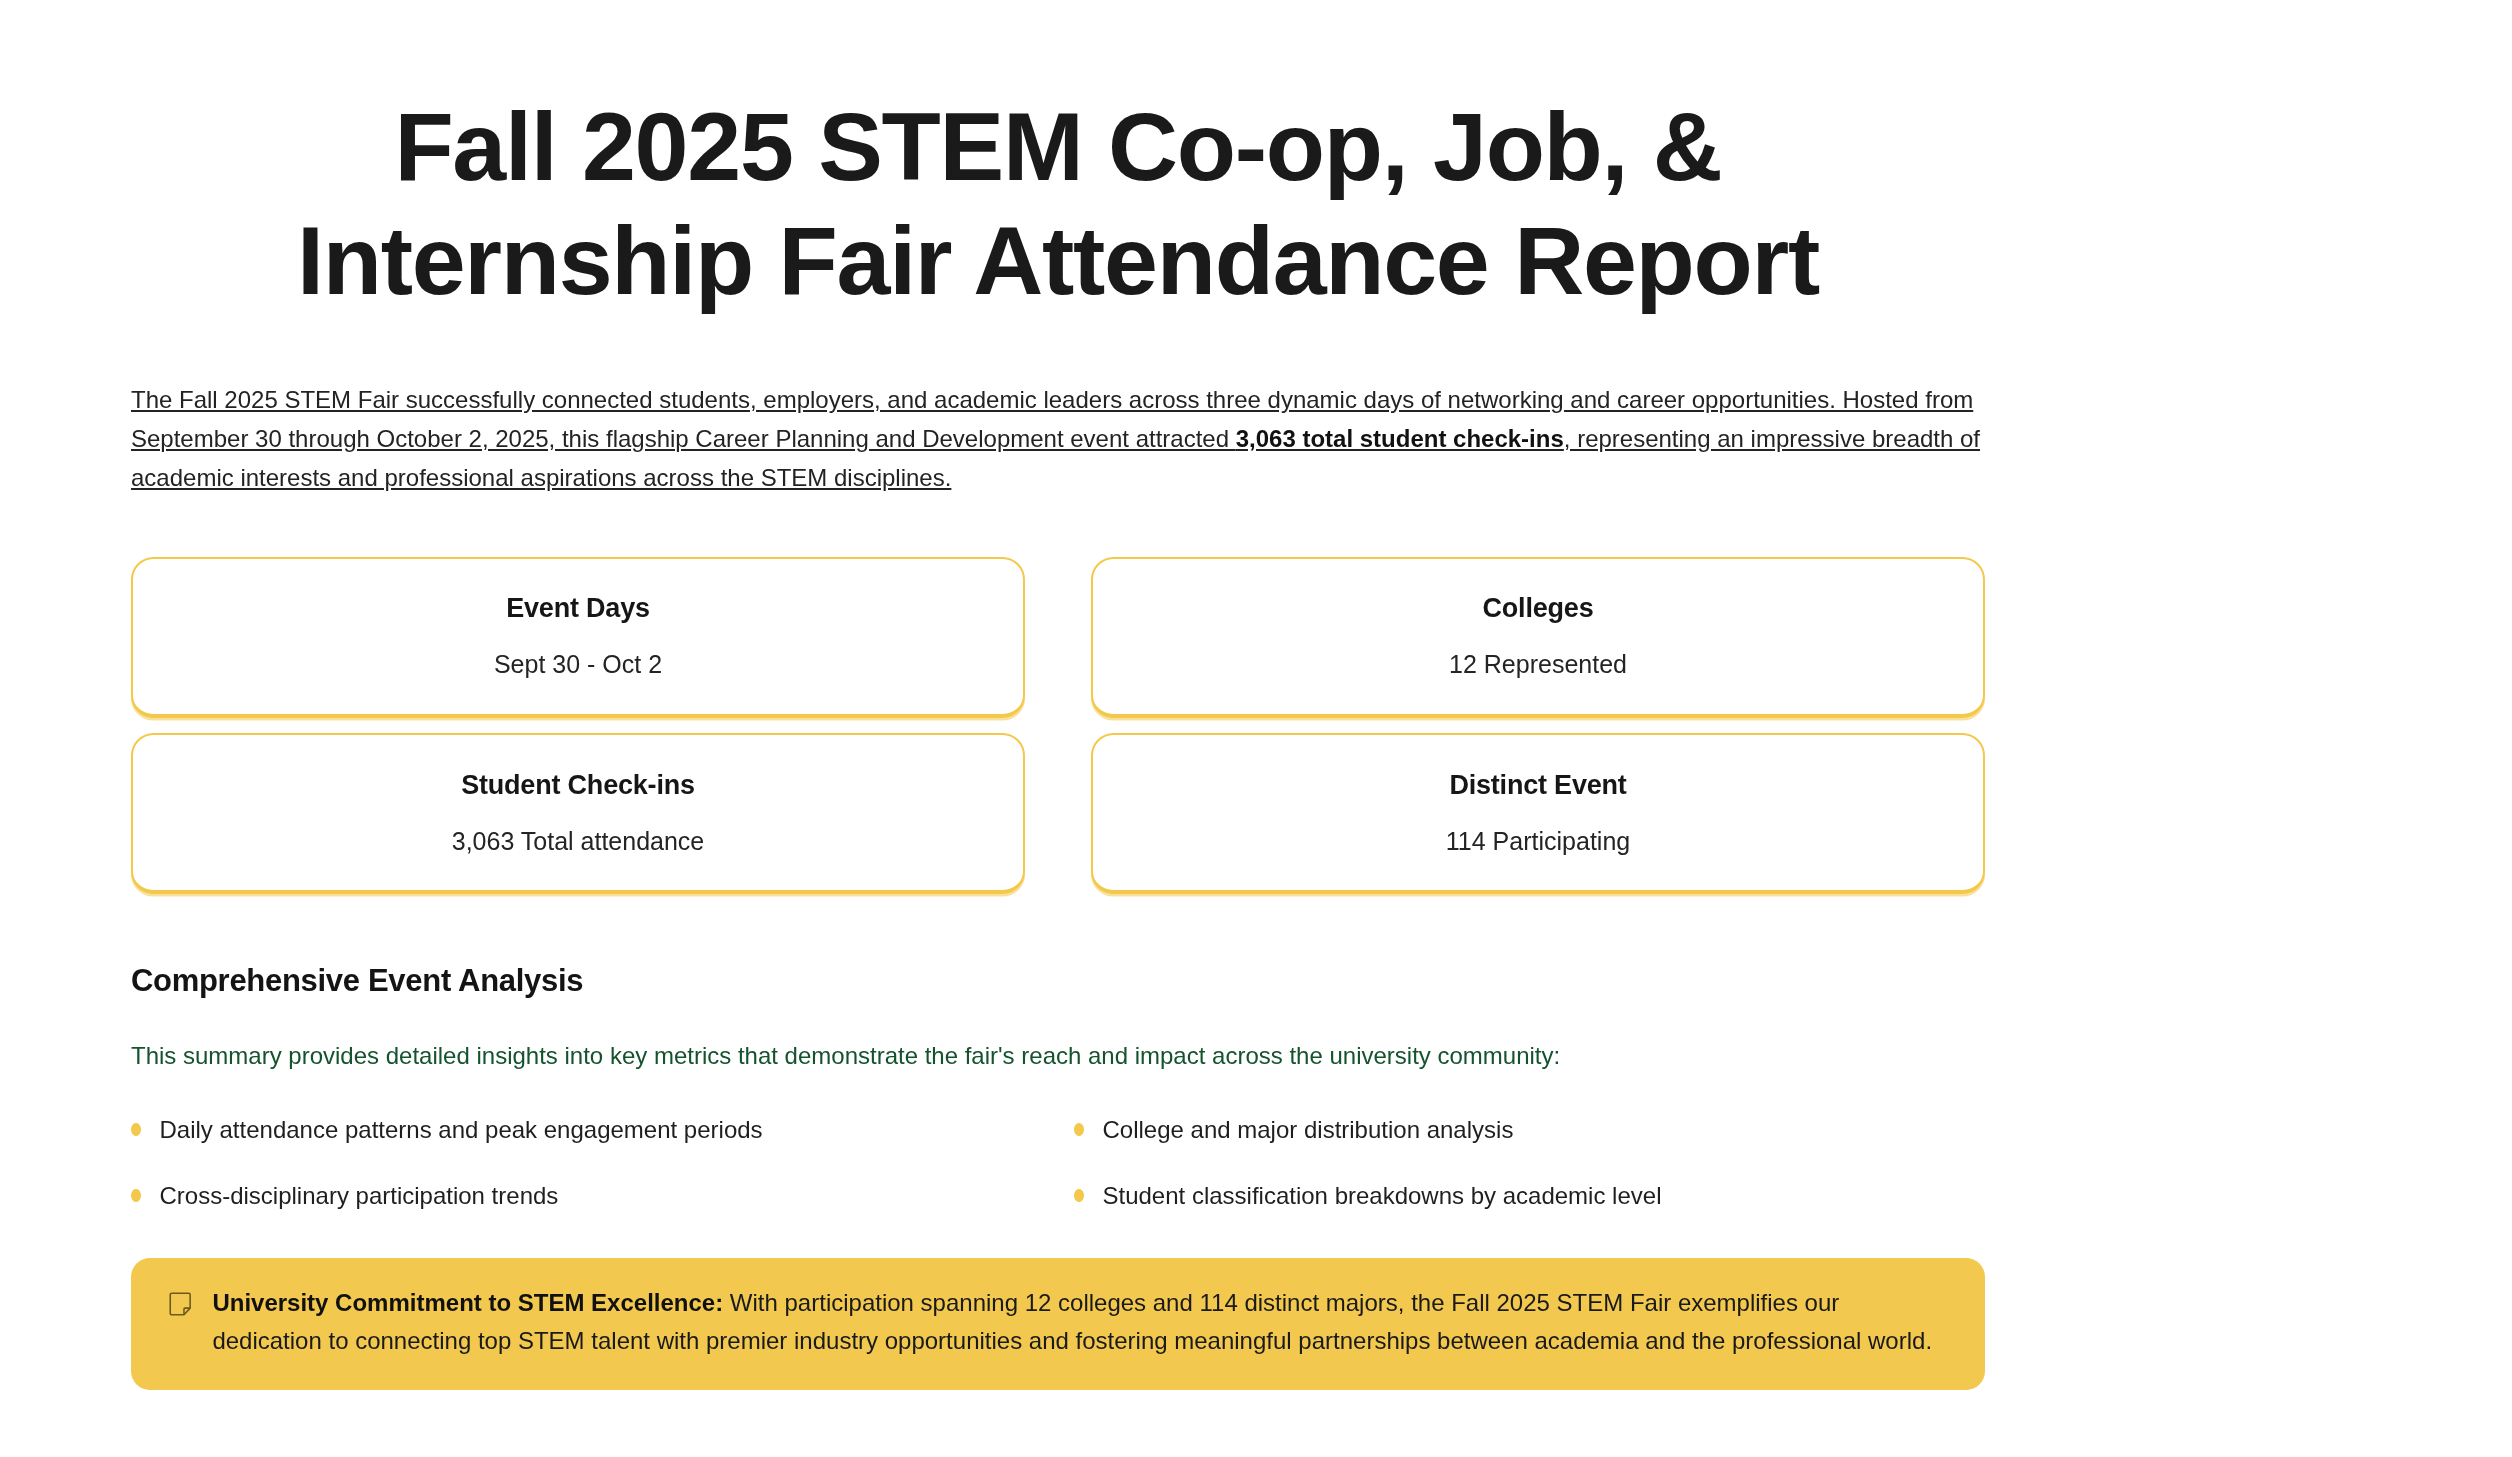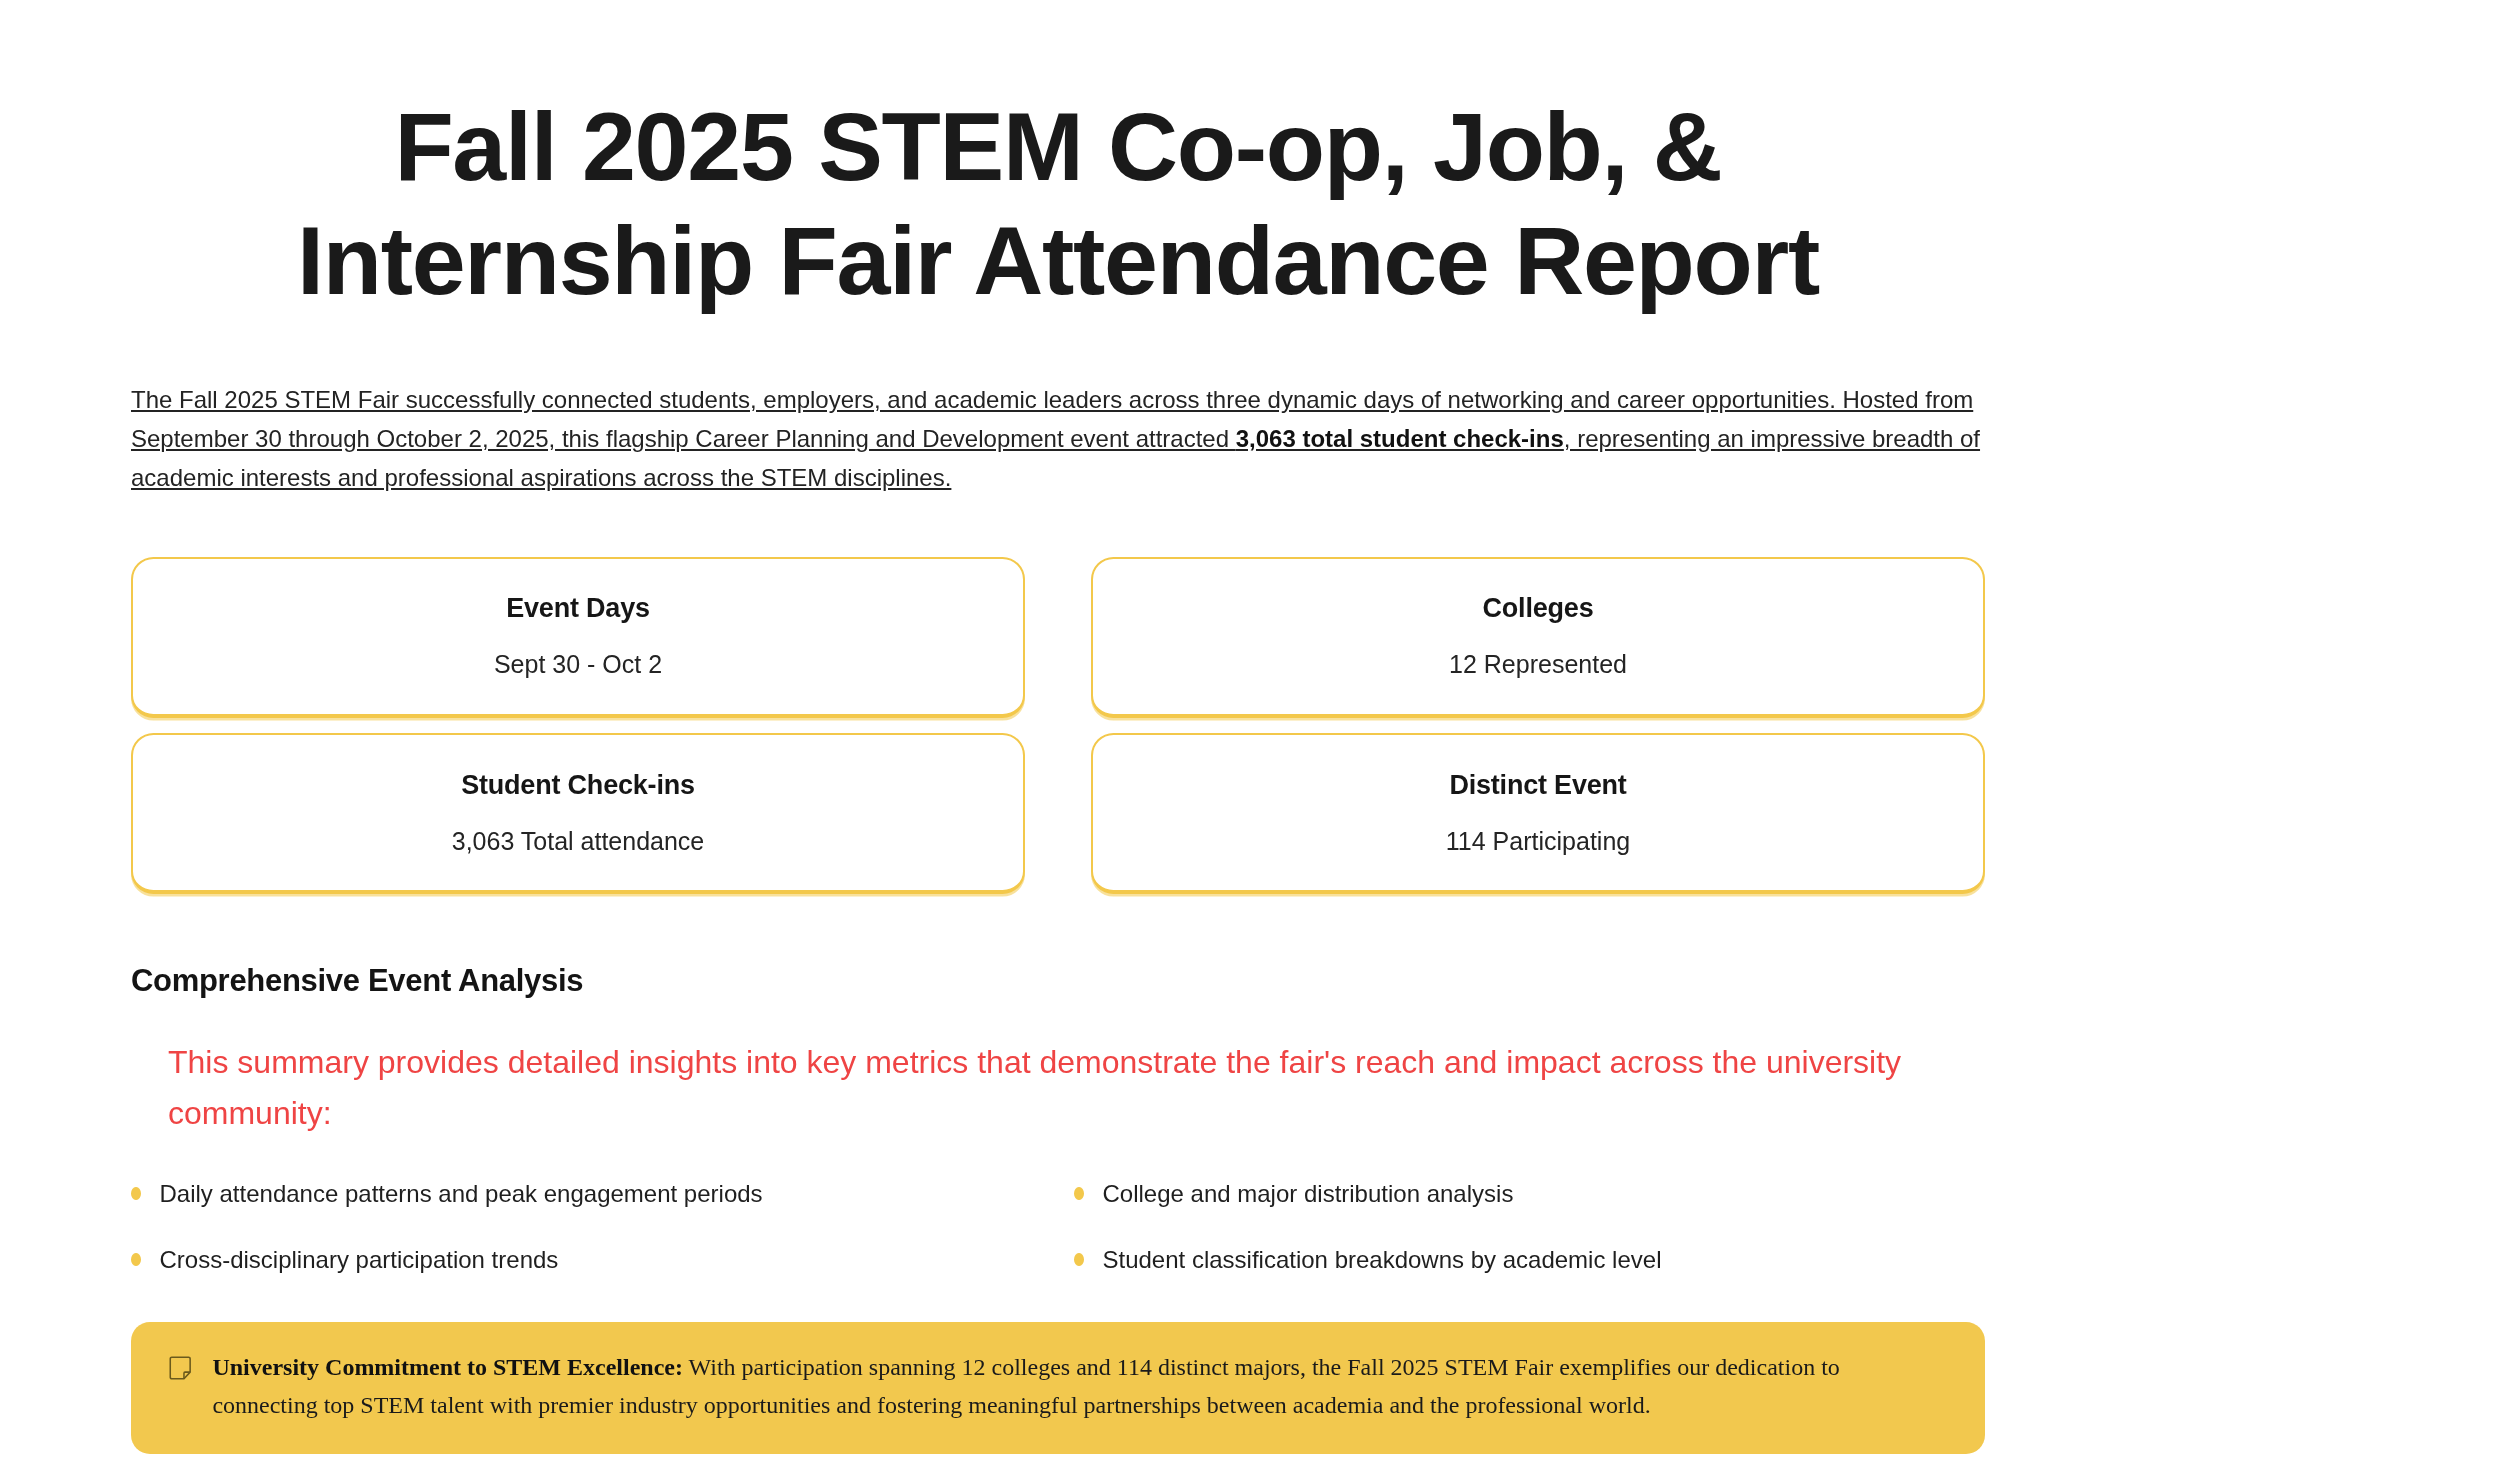"This summary provides detailed insights" .section-sub { color: #ef4444 -> #14532d; font-size: 32px -> 24px; margin-left: 37px -> none }
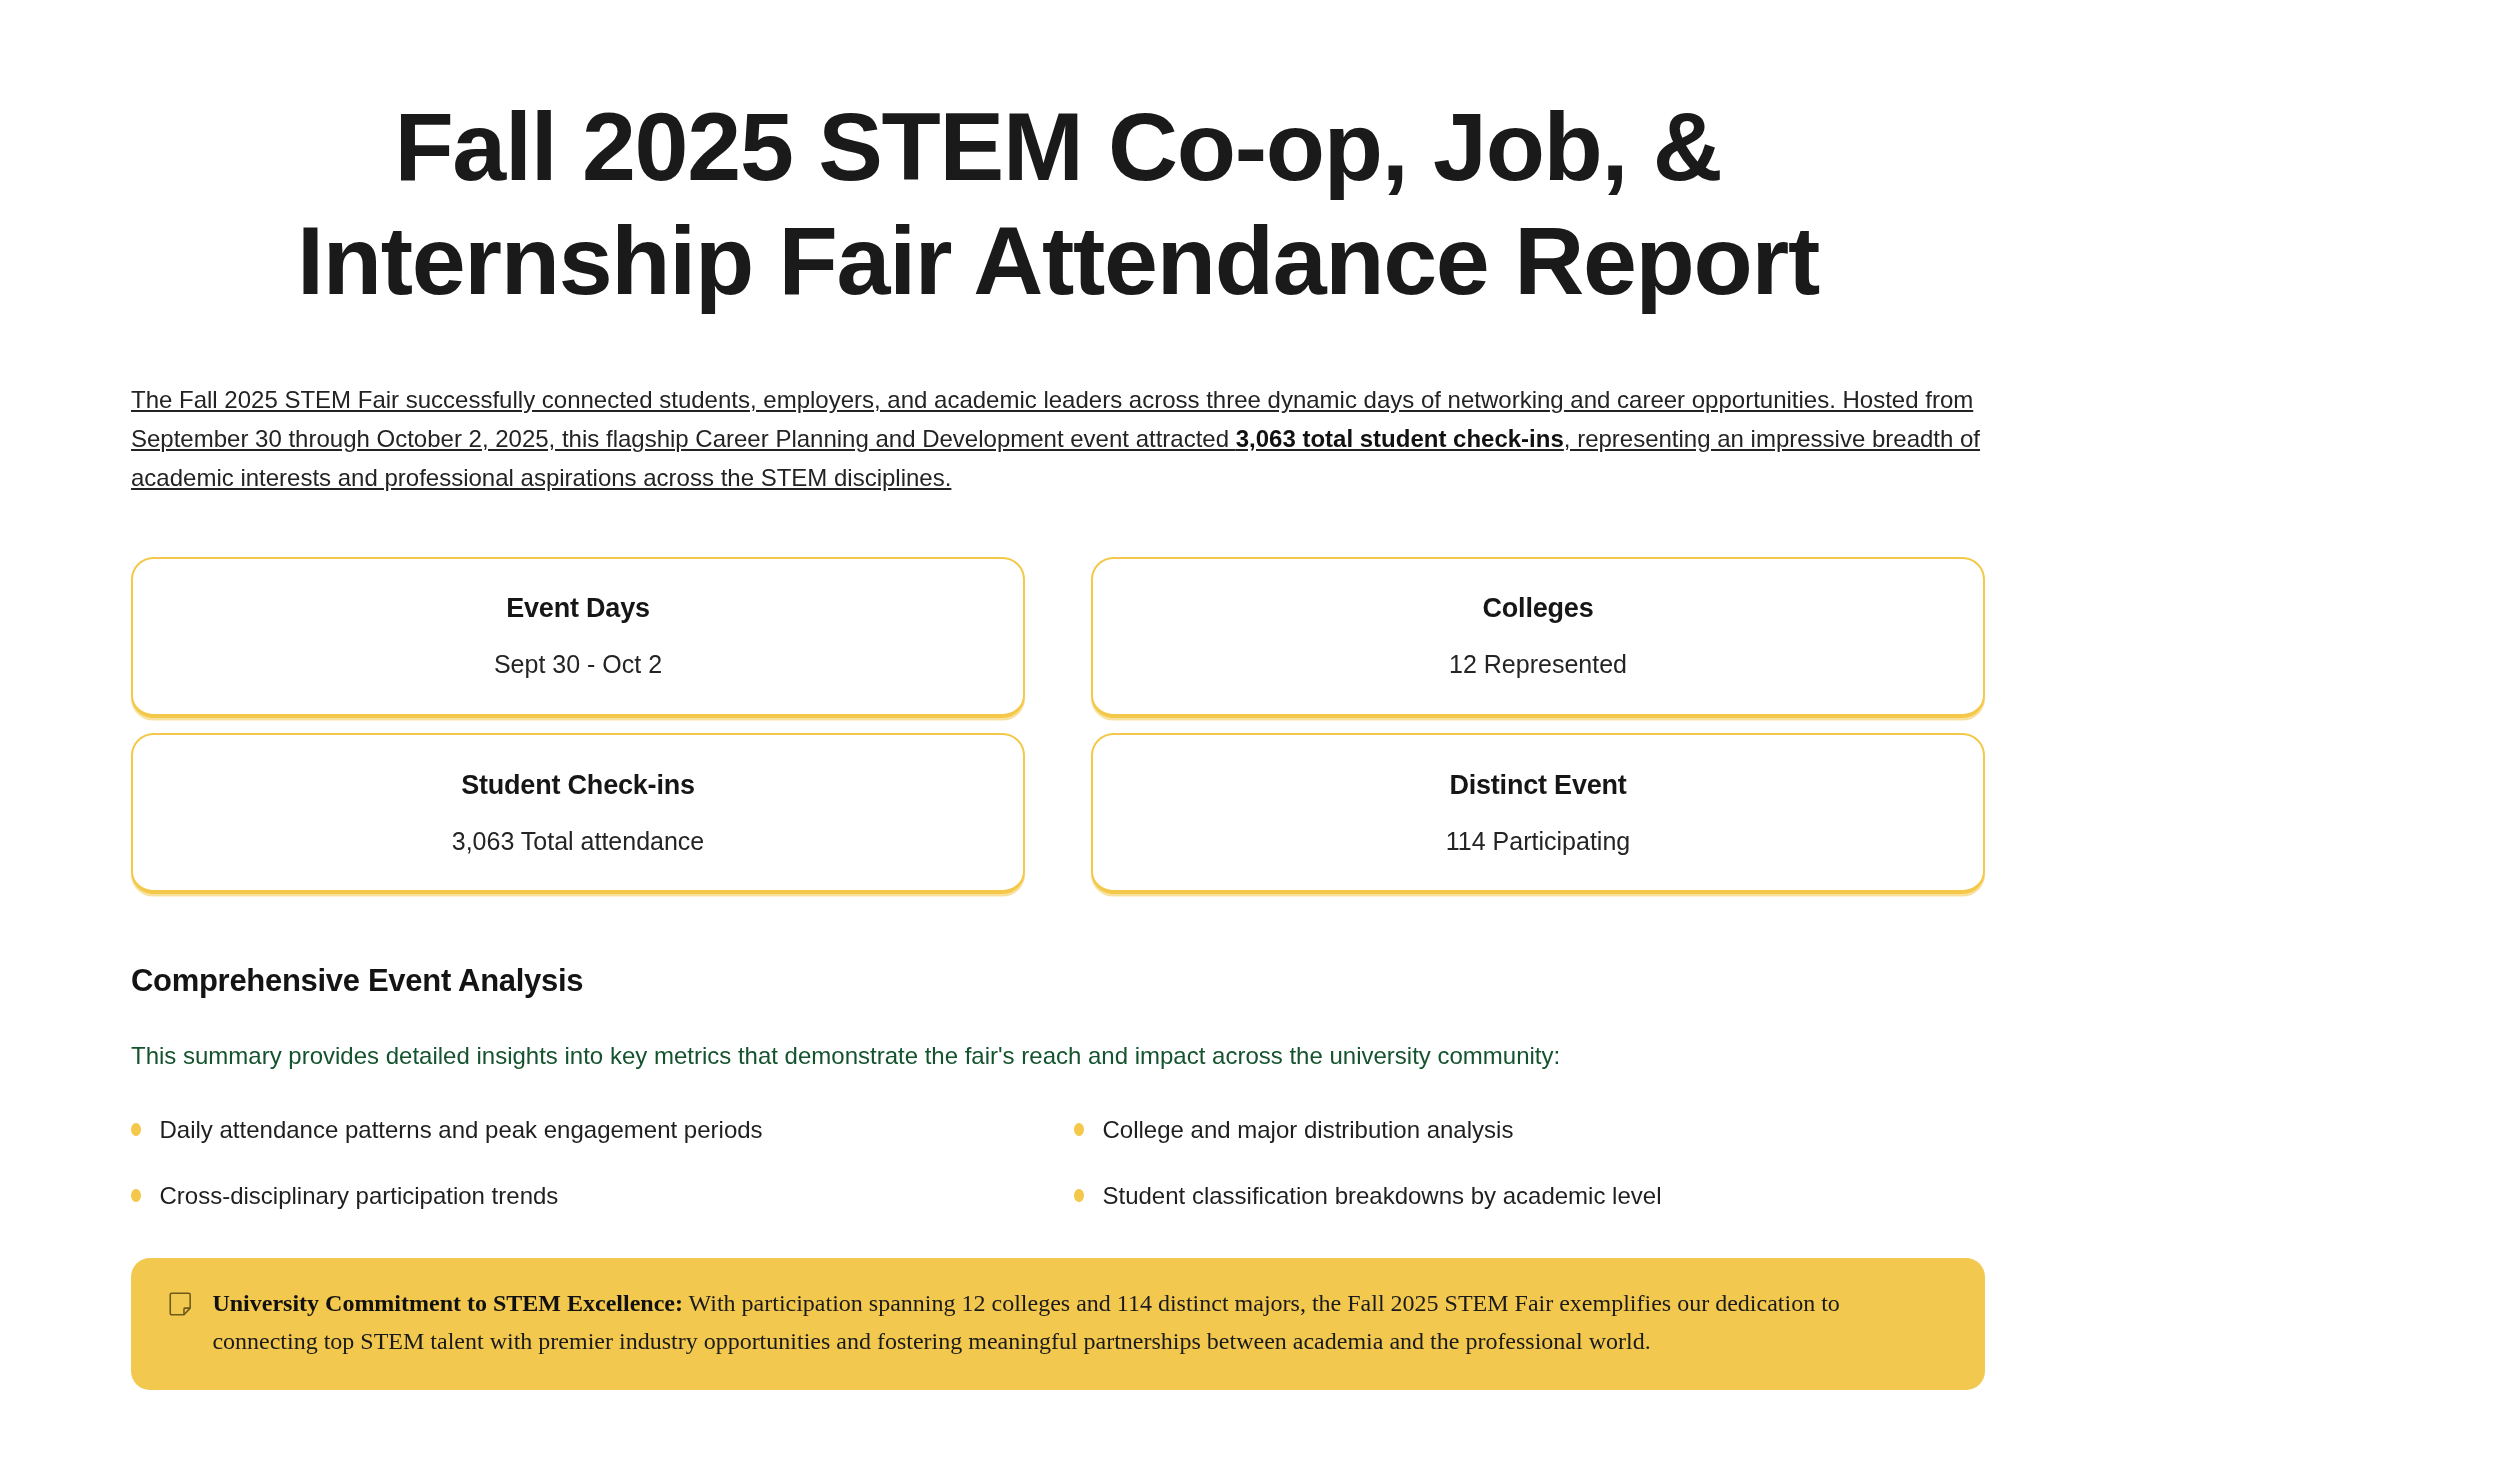"University Commitment to STEM" .callout-text { font-family: Liberation Serif, serif -> none }
